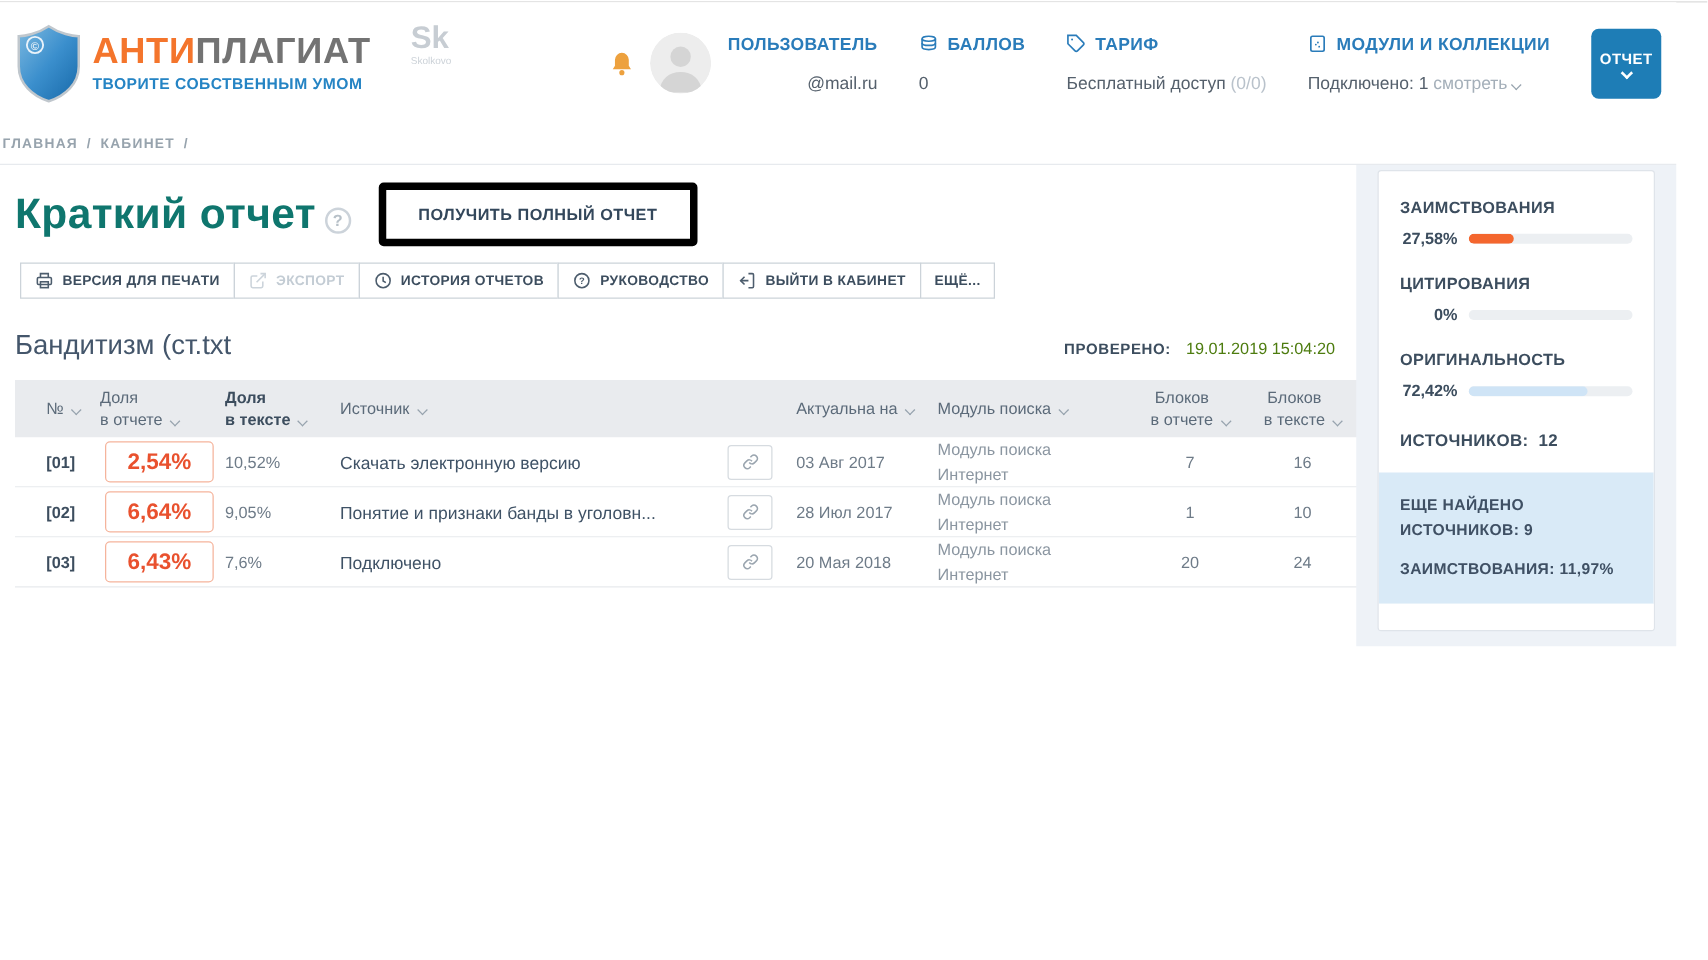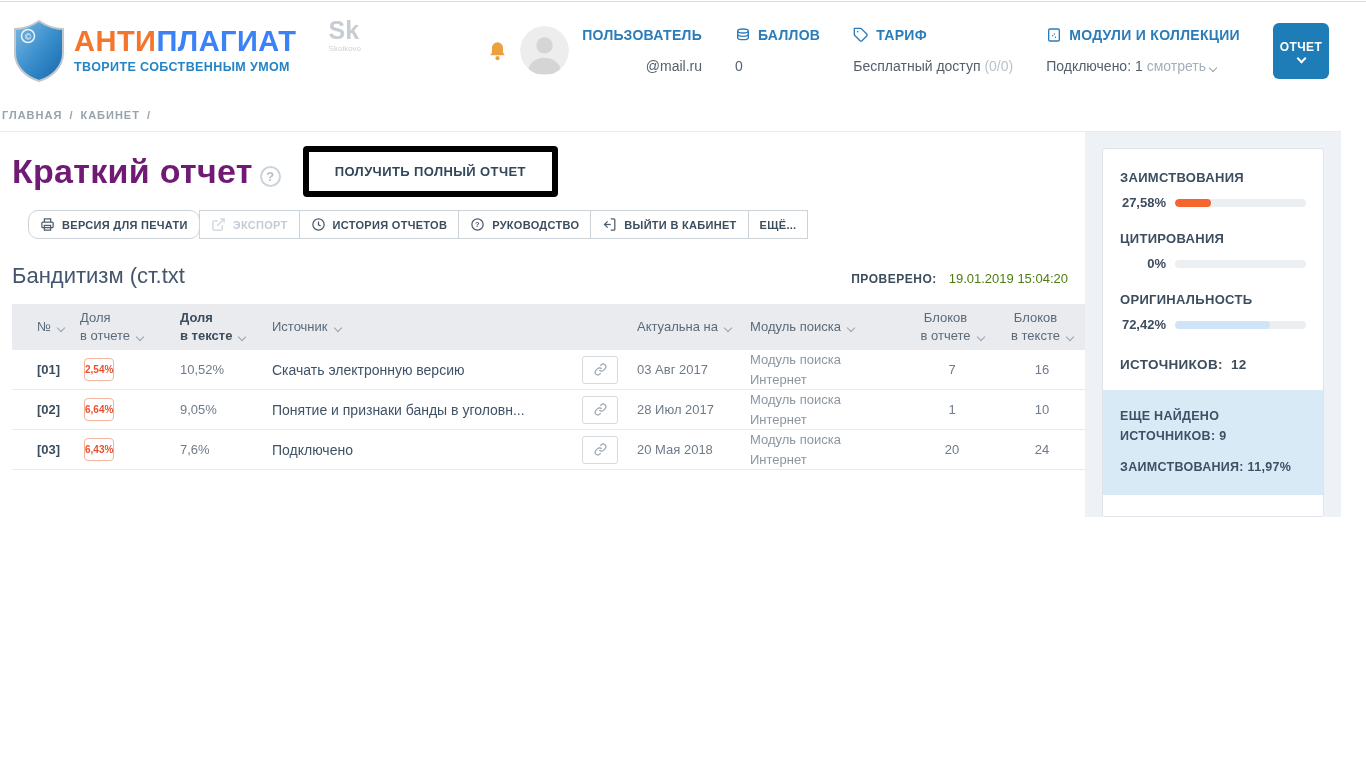"ПЛАГИАТ" .logo-title .rest { color: #3b82f6 -> #737373 }
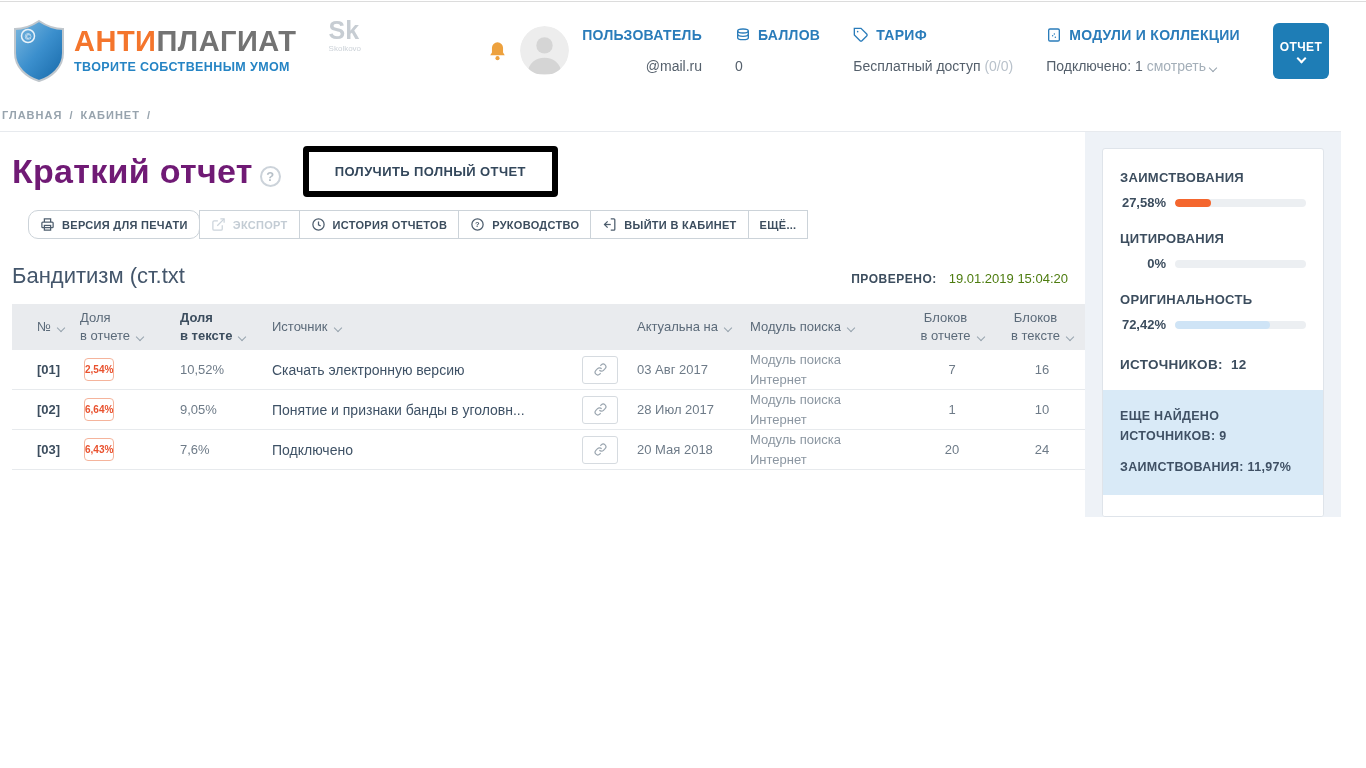"Краткий отчет" .page-title { color: #701a75 -> #0f766e }
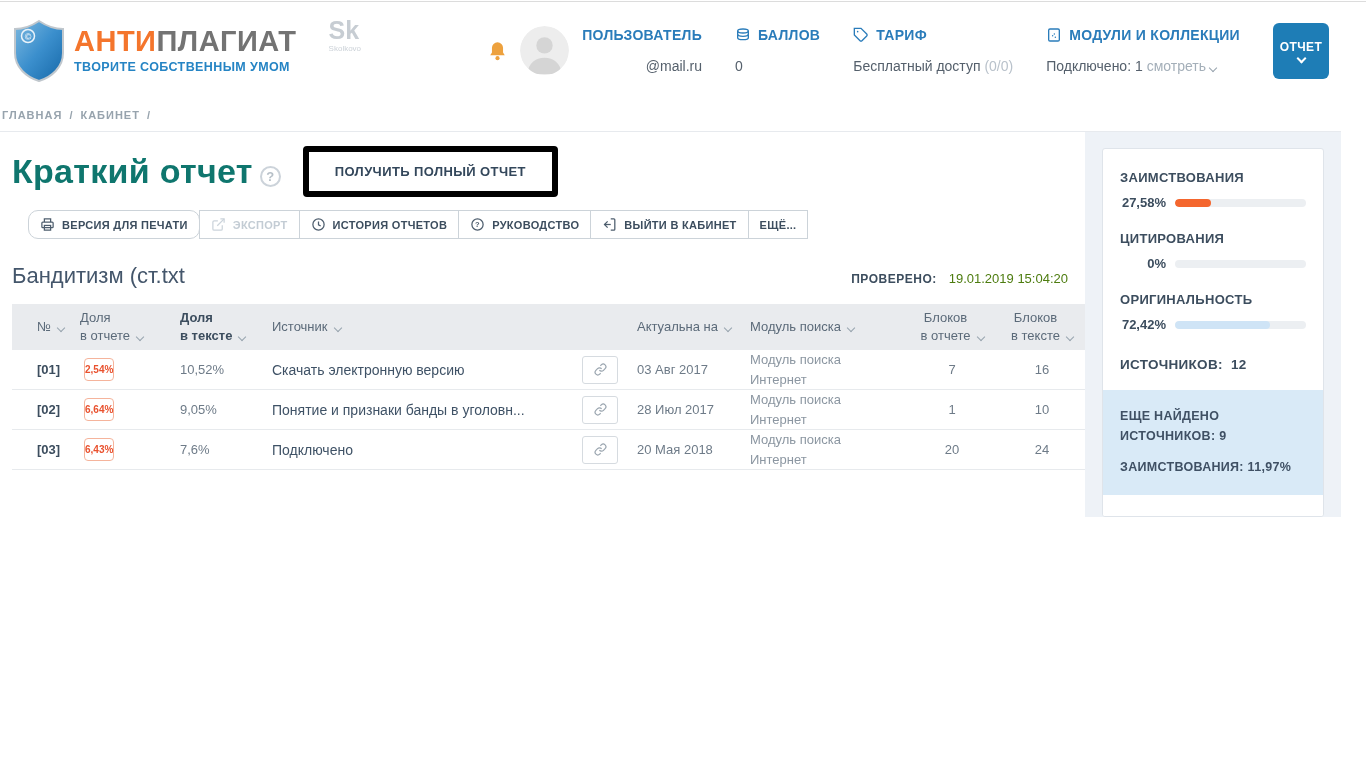"ЗАИМСТВОВАНИЯ" .sidebar { padding-top: 16px -> 4px }
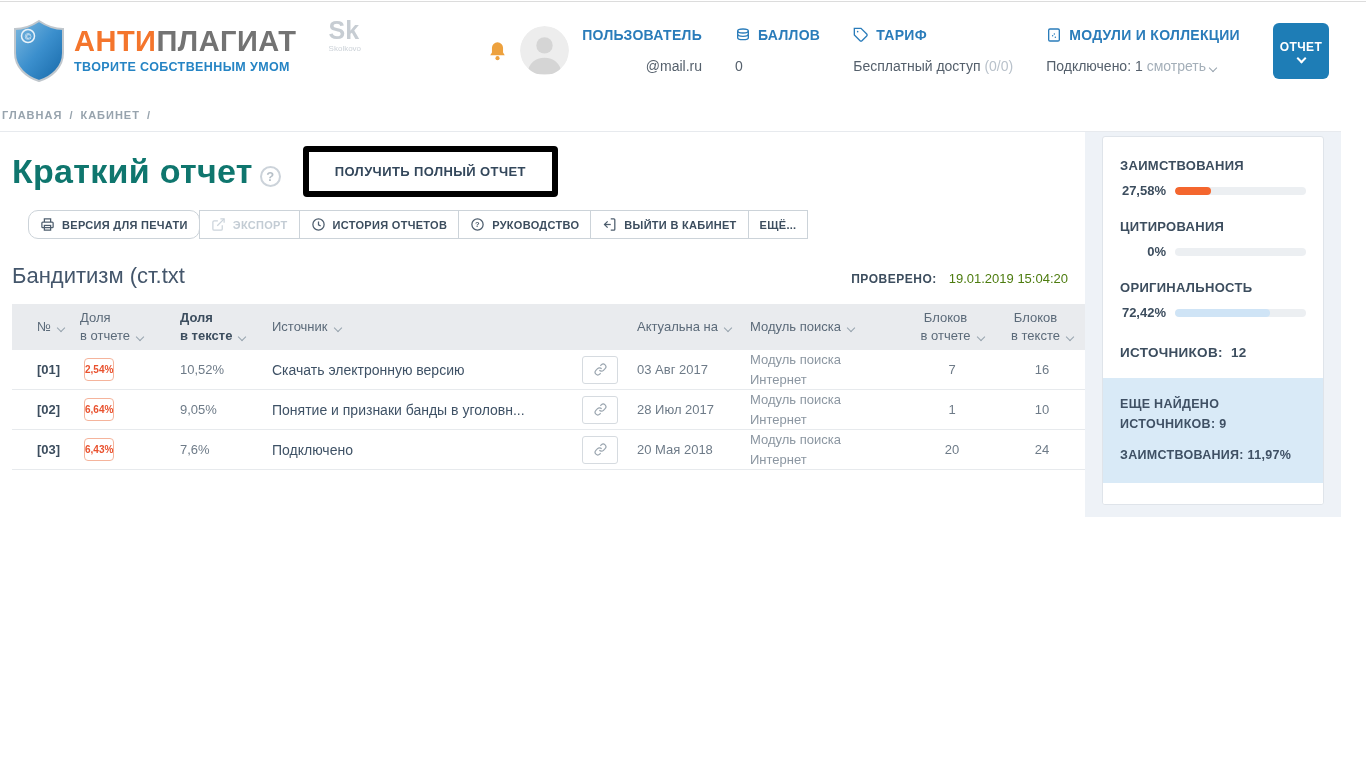"ВЕРСИЯ ДЛЯ ПЕЧАТИ" .tb-btn:first-child { border-radius: 10px -> none; margin-left: 16px -> 4px }
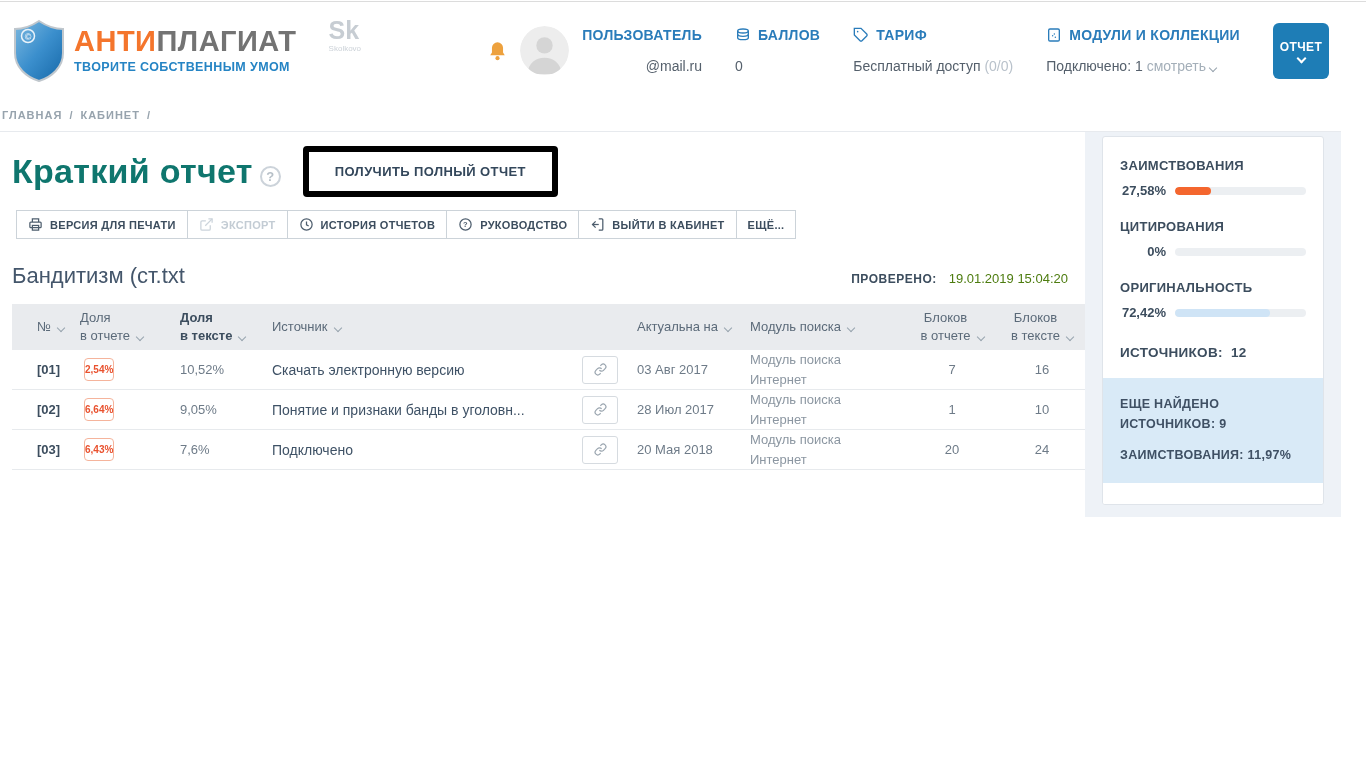"2,54%" .badge { font-size: 10px -> 18px; padding: 5px 0 -> 5px 17px }
